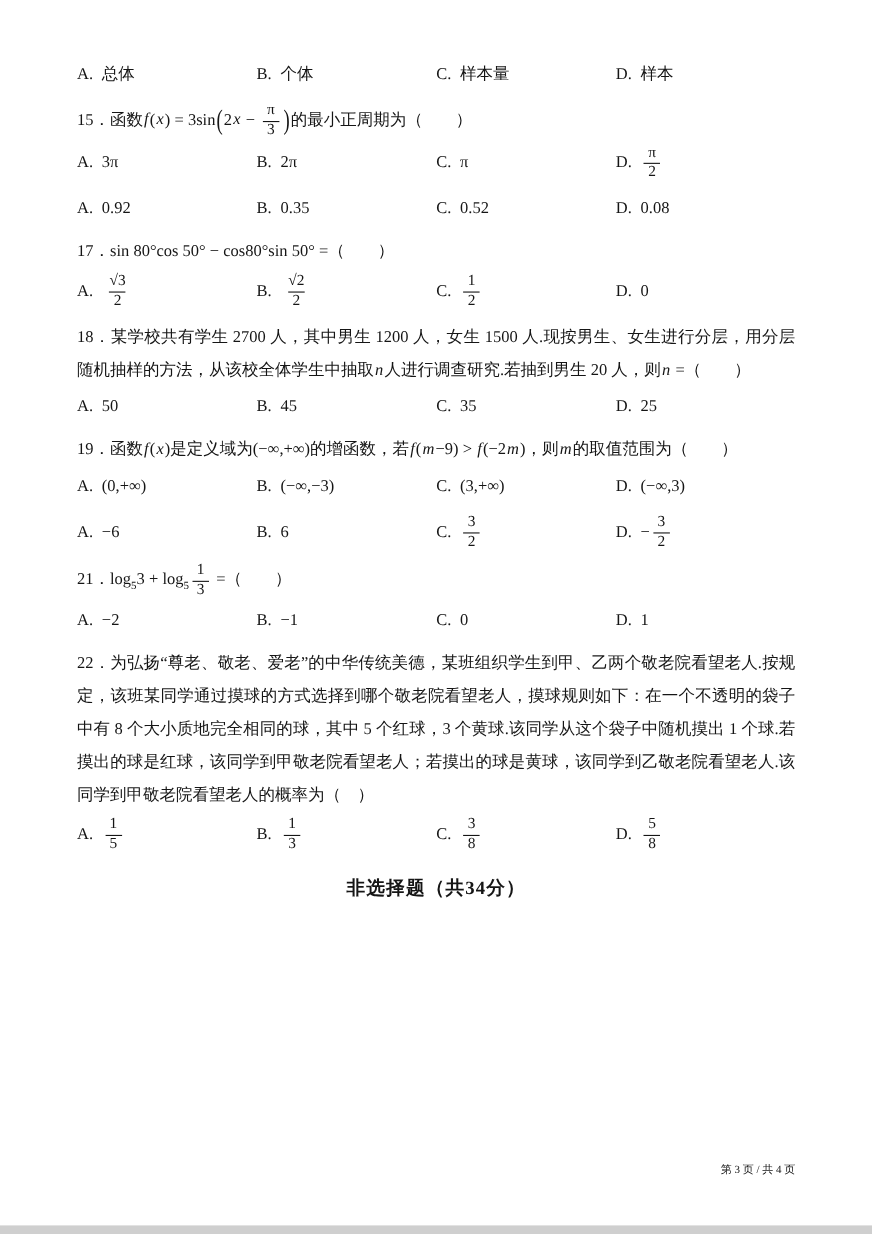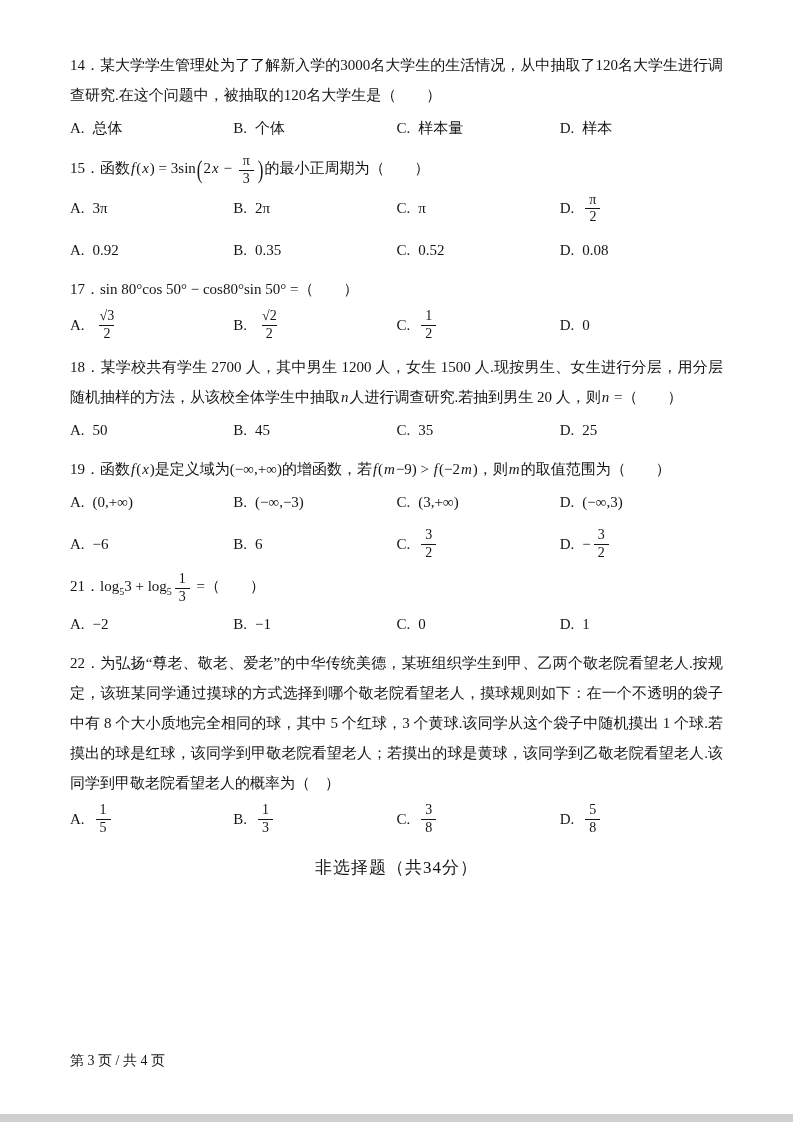"14．某大学学生管理处为了了解新入学的3000名大学生的生活情况，从中抽取了12" p.stem { html: <p>14．某大学学生管理处为了了解新入学的3000名大学生的生活情况，从中抽取了120名大学生进行调查研究.在这个问题中，被抽取的120名大学生是（ ）</p> -> none }
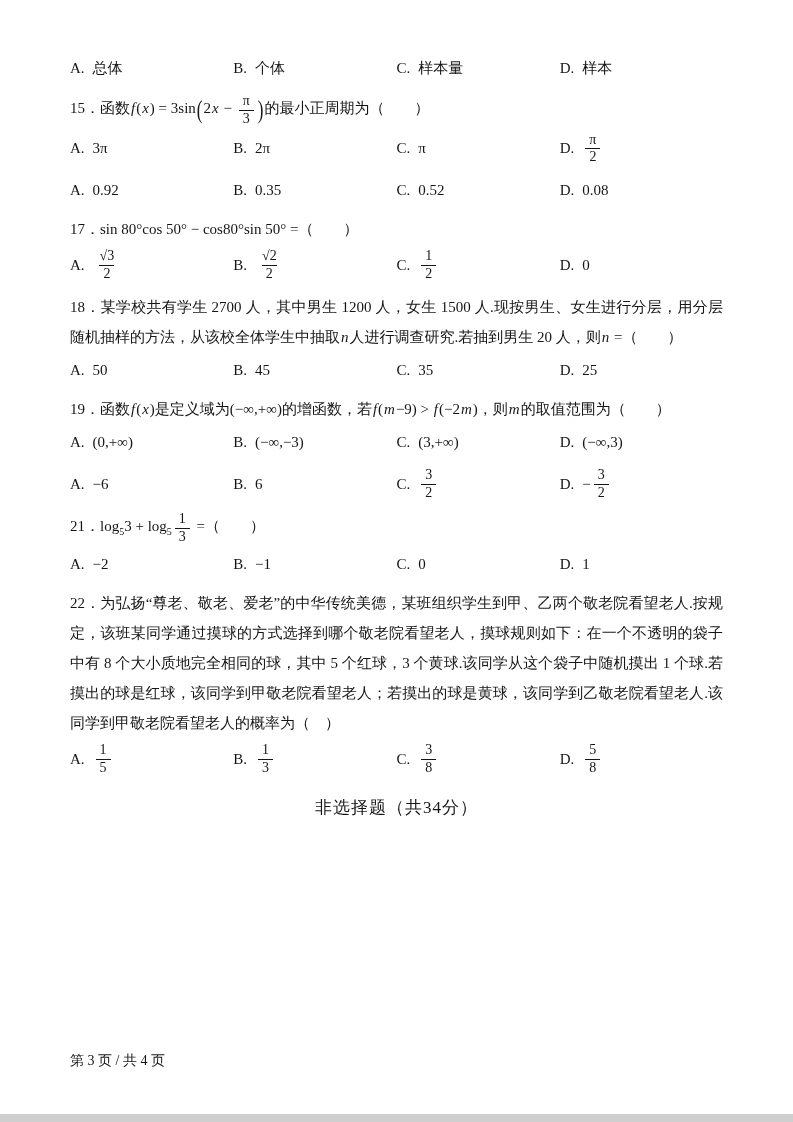"非选择题（共34分）" .section-title { font-weight: normal -> bold }
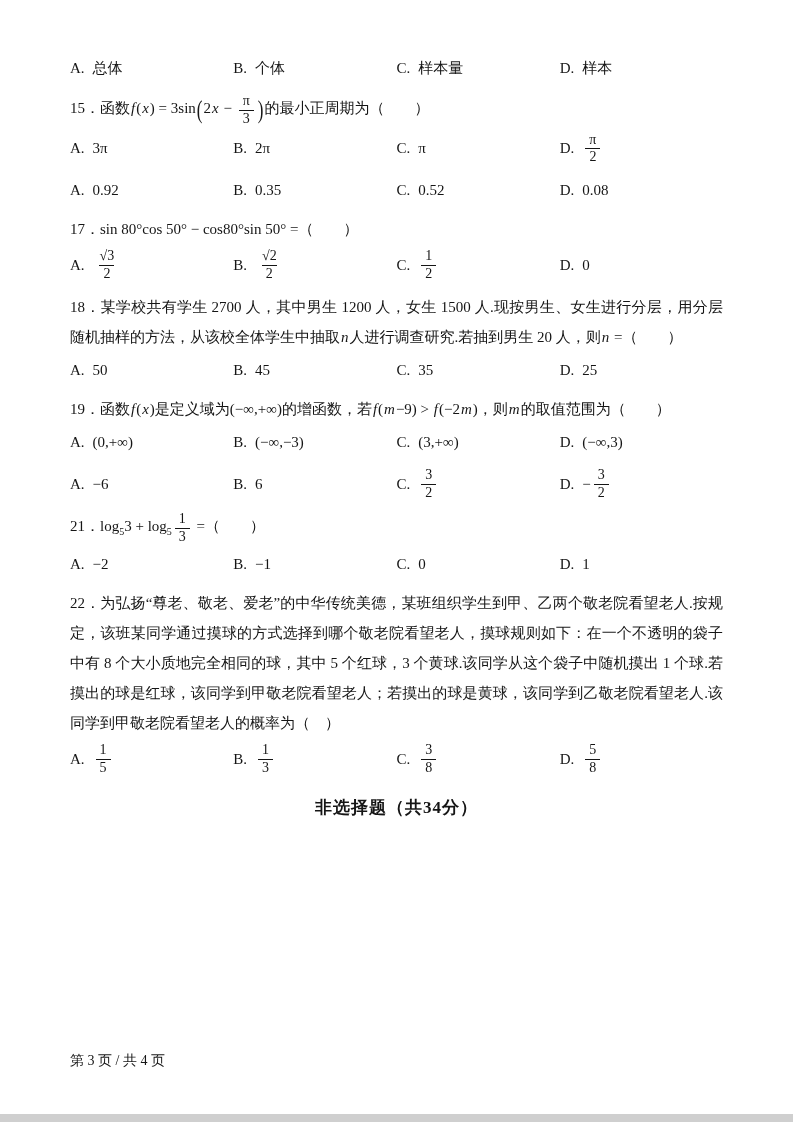"第 3 页 / 共" .footer { font-size: 14px -> 10px; text-align: left -> right }
